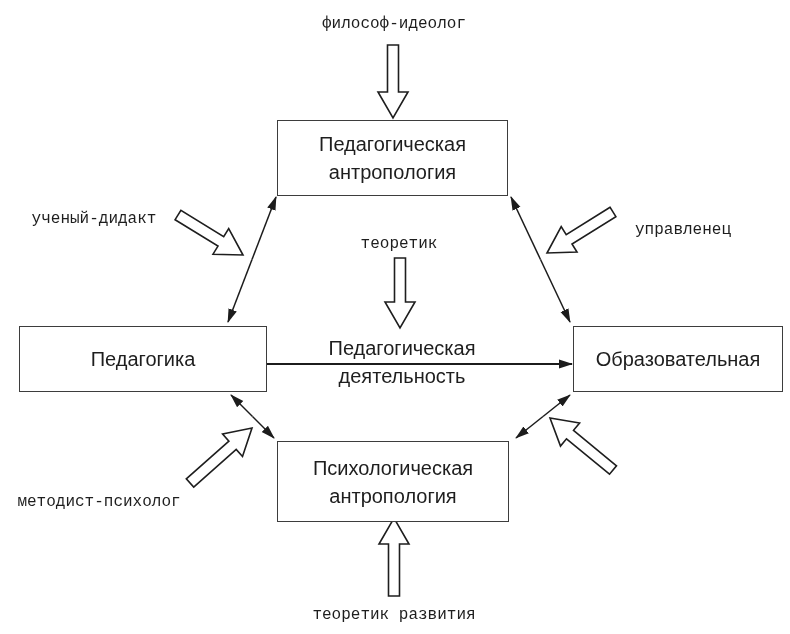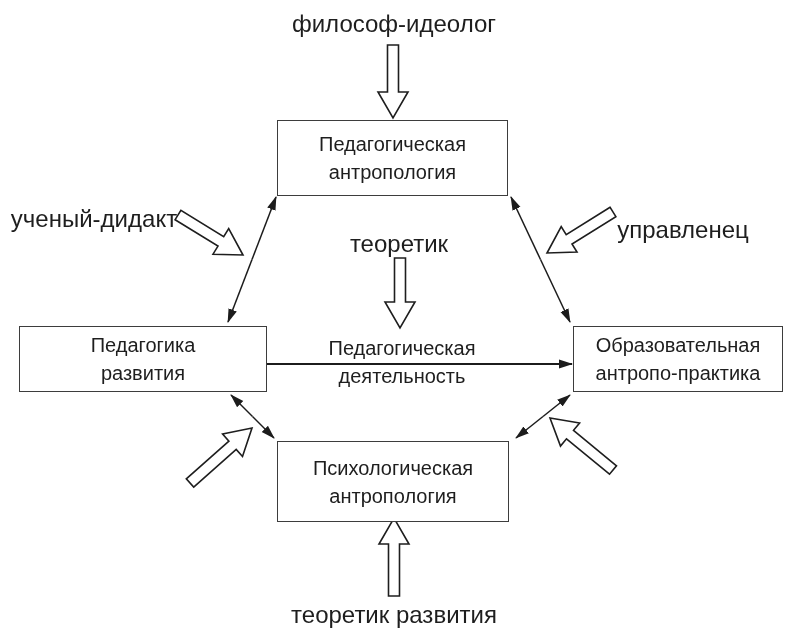"философ-идеолог" .lbl { font-family: none -> Liberation Mono, monospace; font-size: 24px -> 16px }
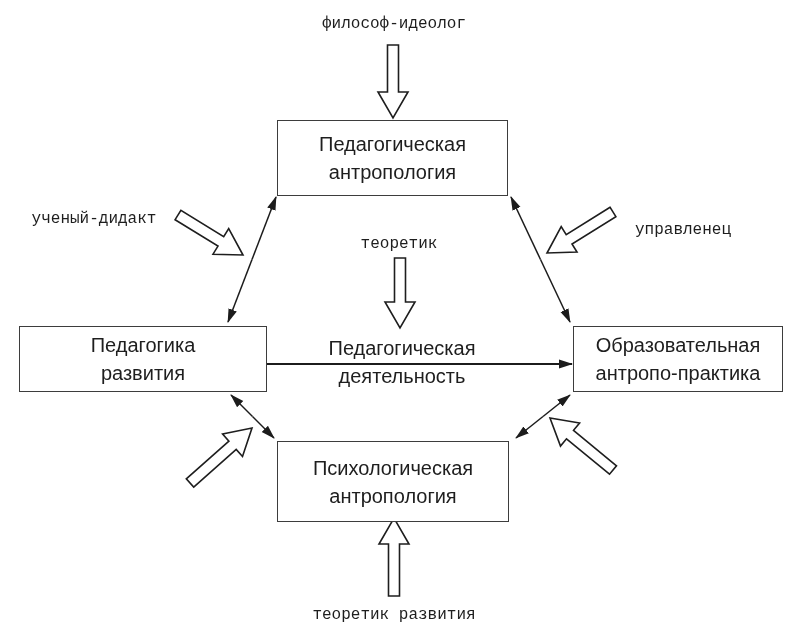"развития" span { html: <span>развития</span> -> none }
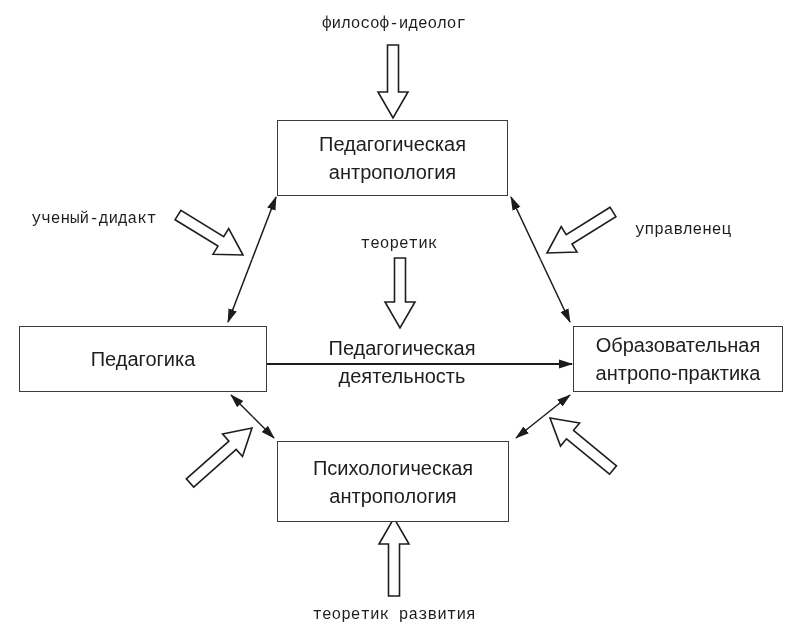"антропо-практика" span { html: <span>антропо-практика</span> -> none }
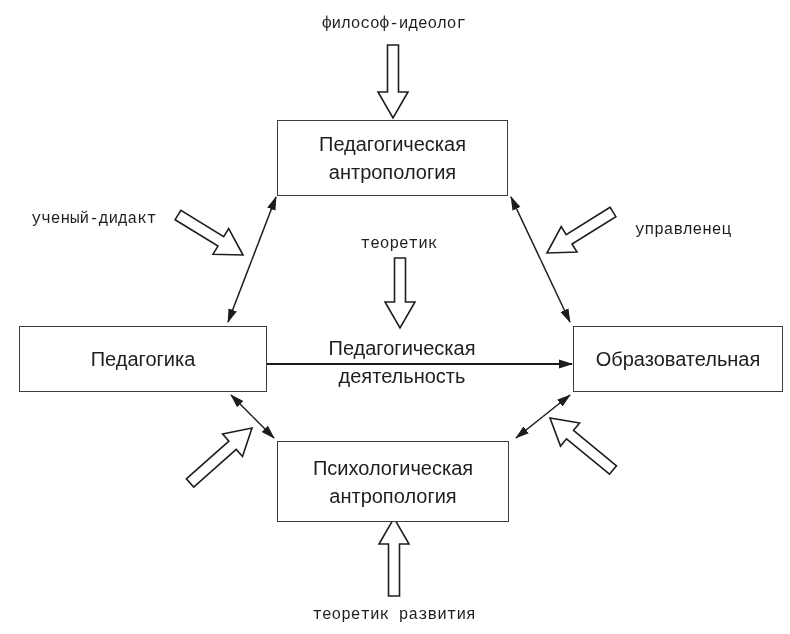"методист-психолог" div.lbl { html: none -> <div>методист-психолог</div> }
